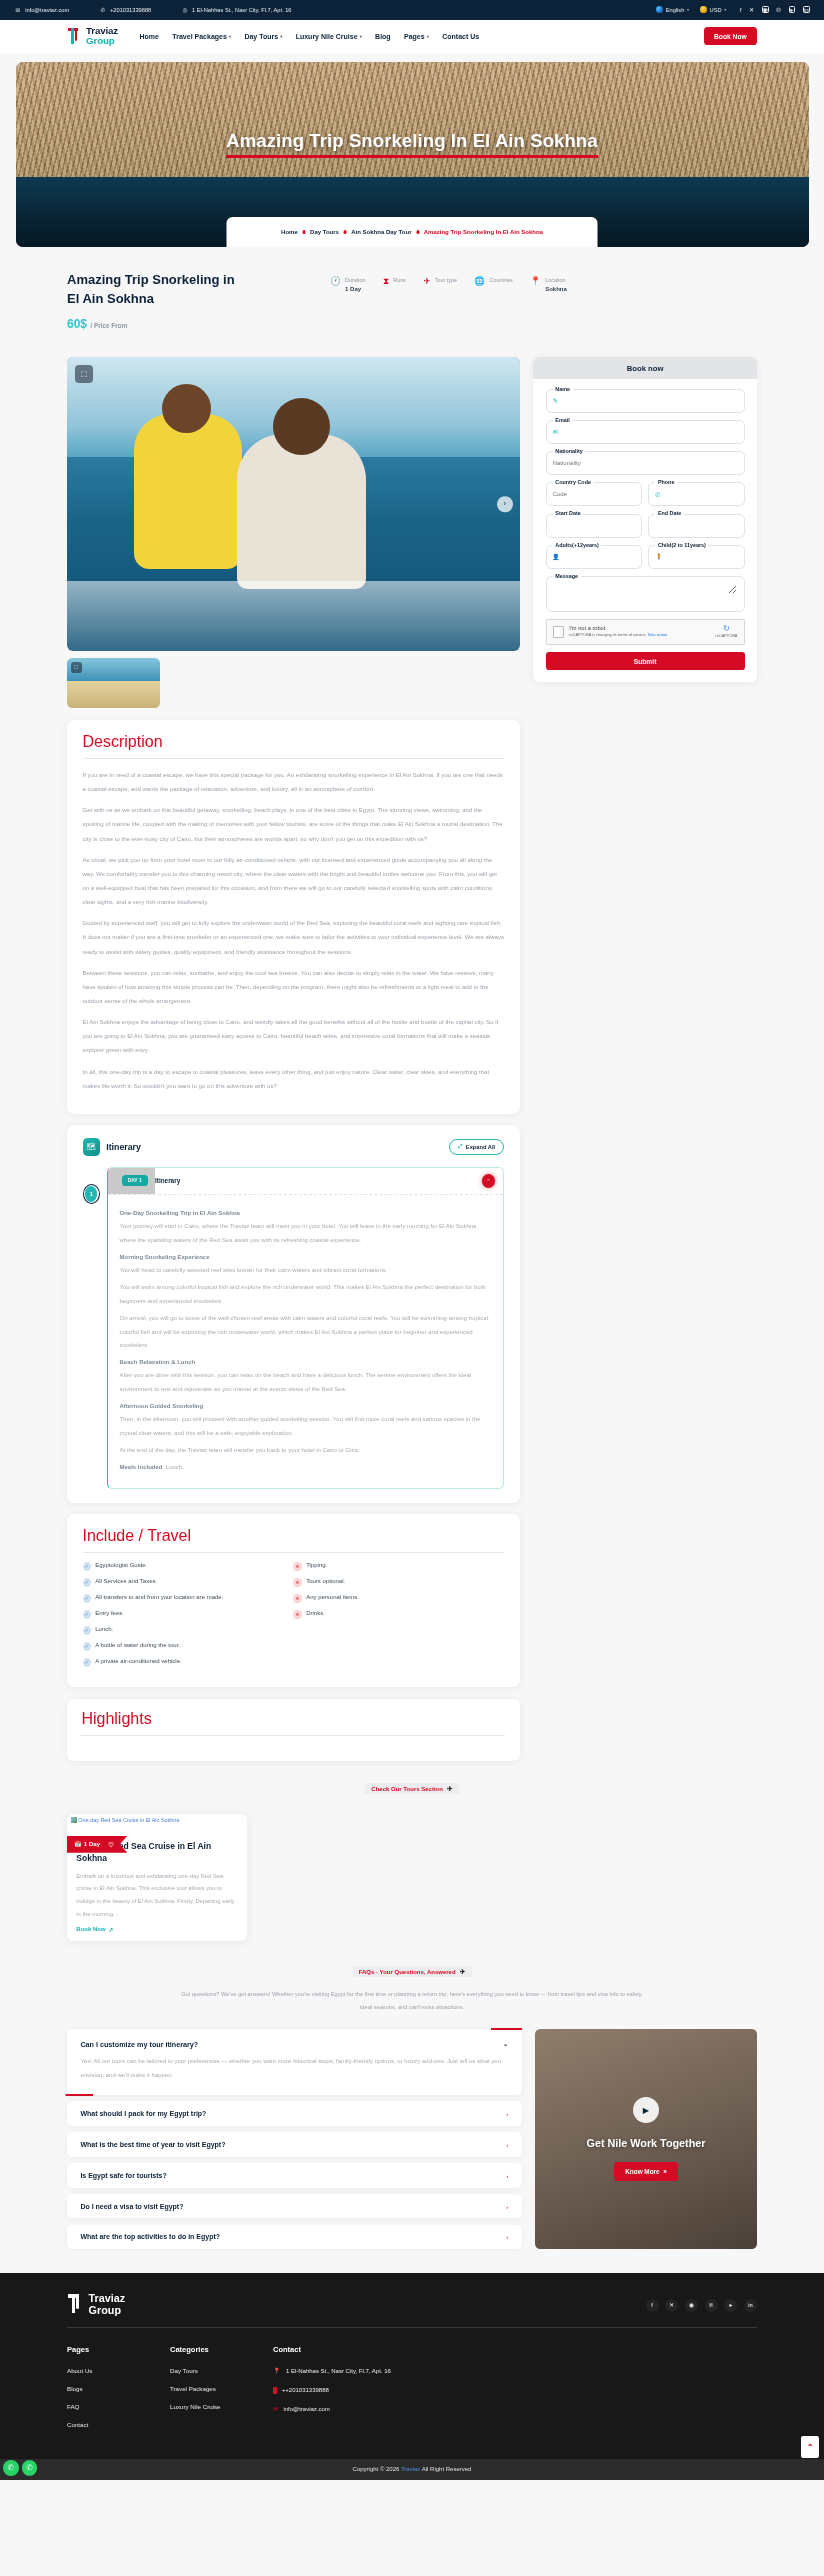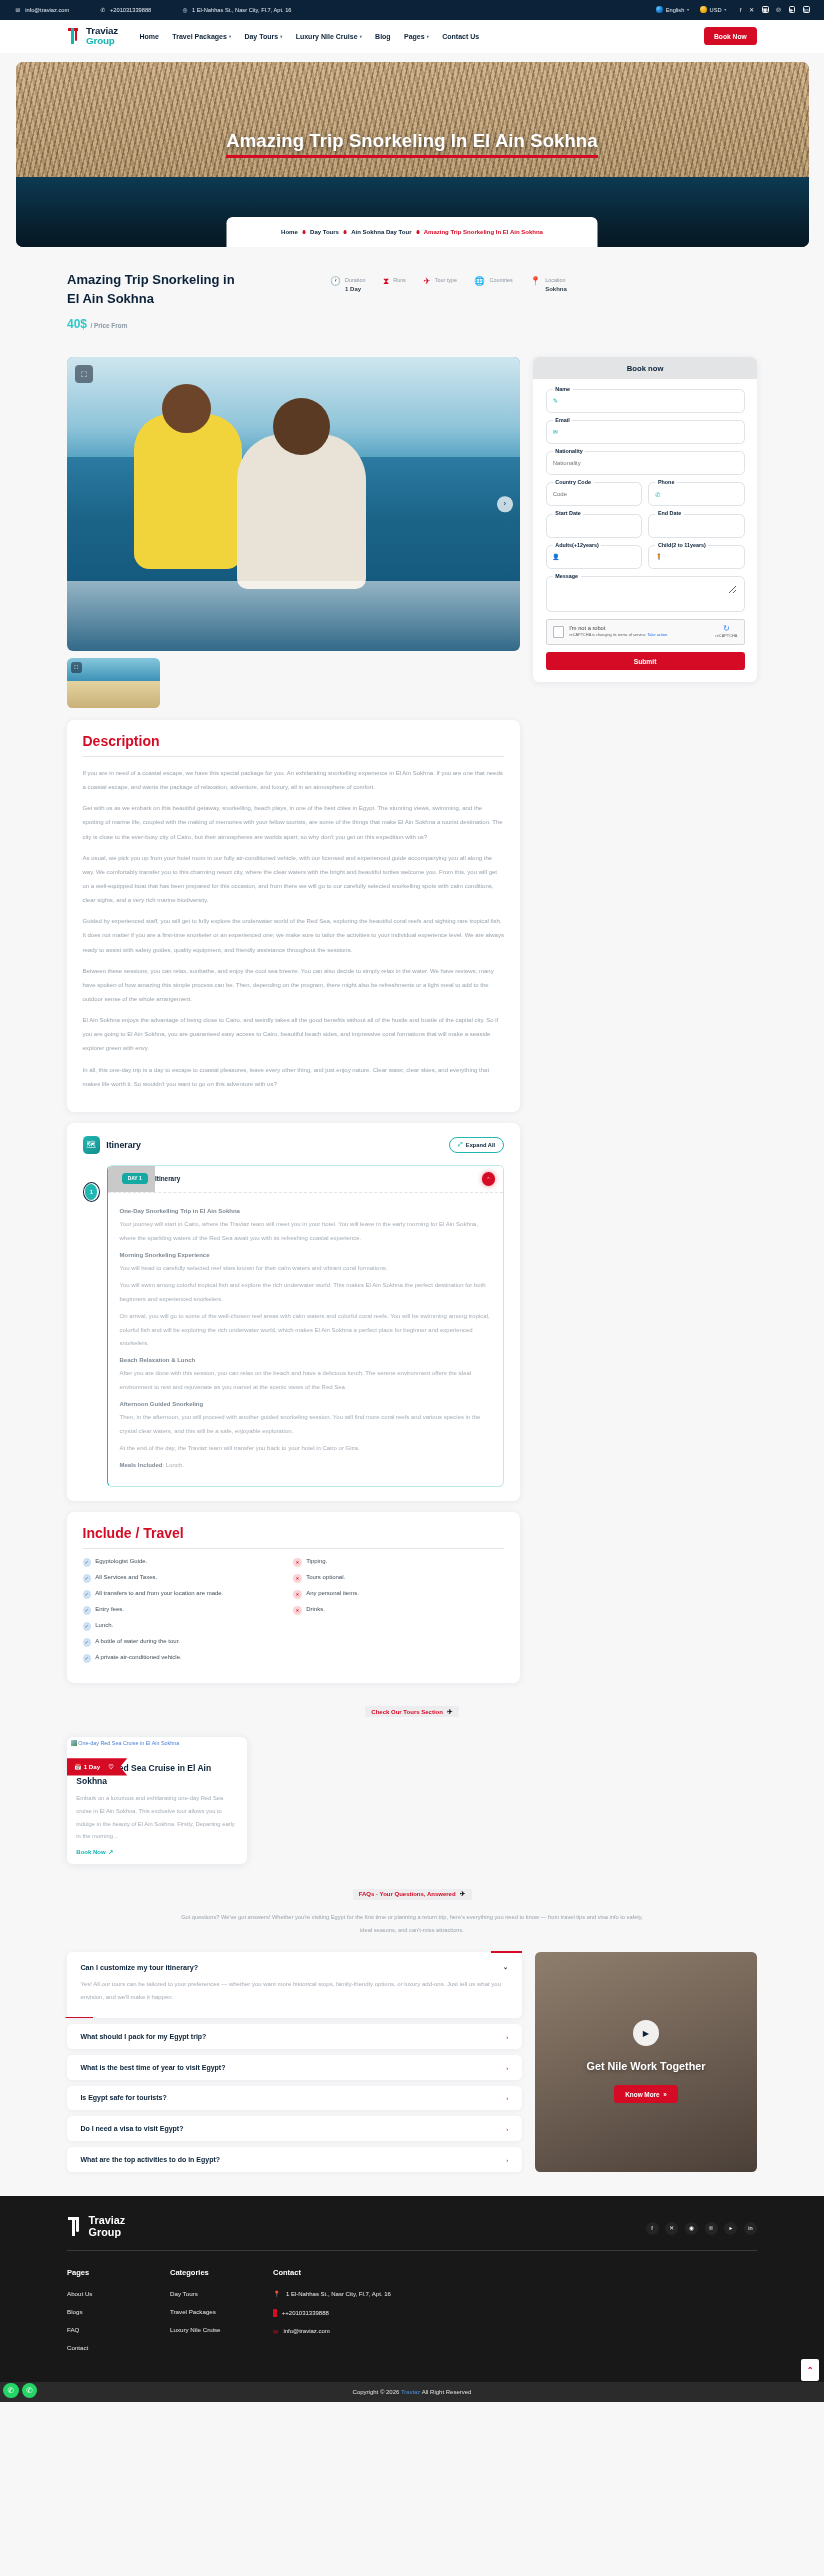"40$" span { text: 40$ -> 60$ }
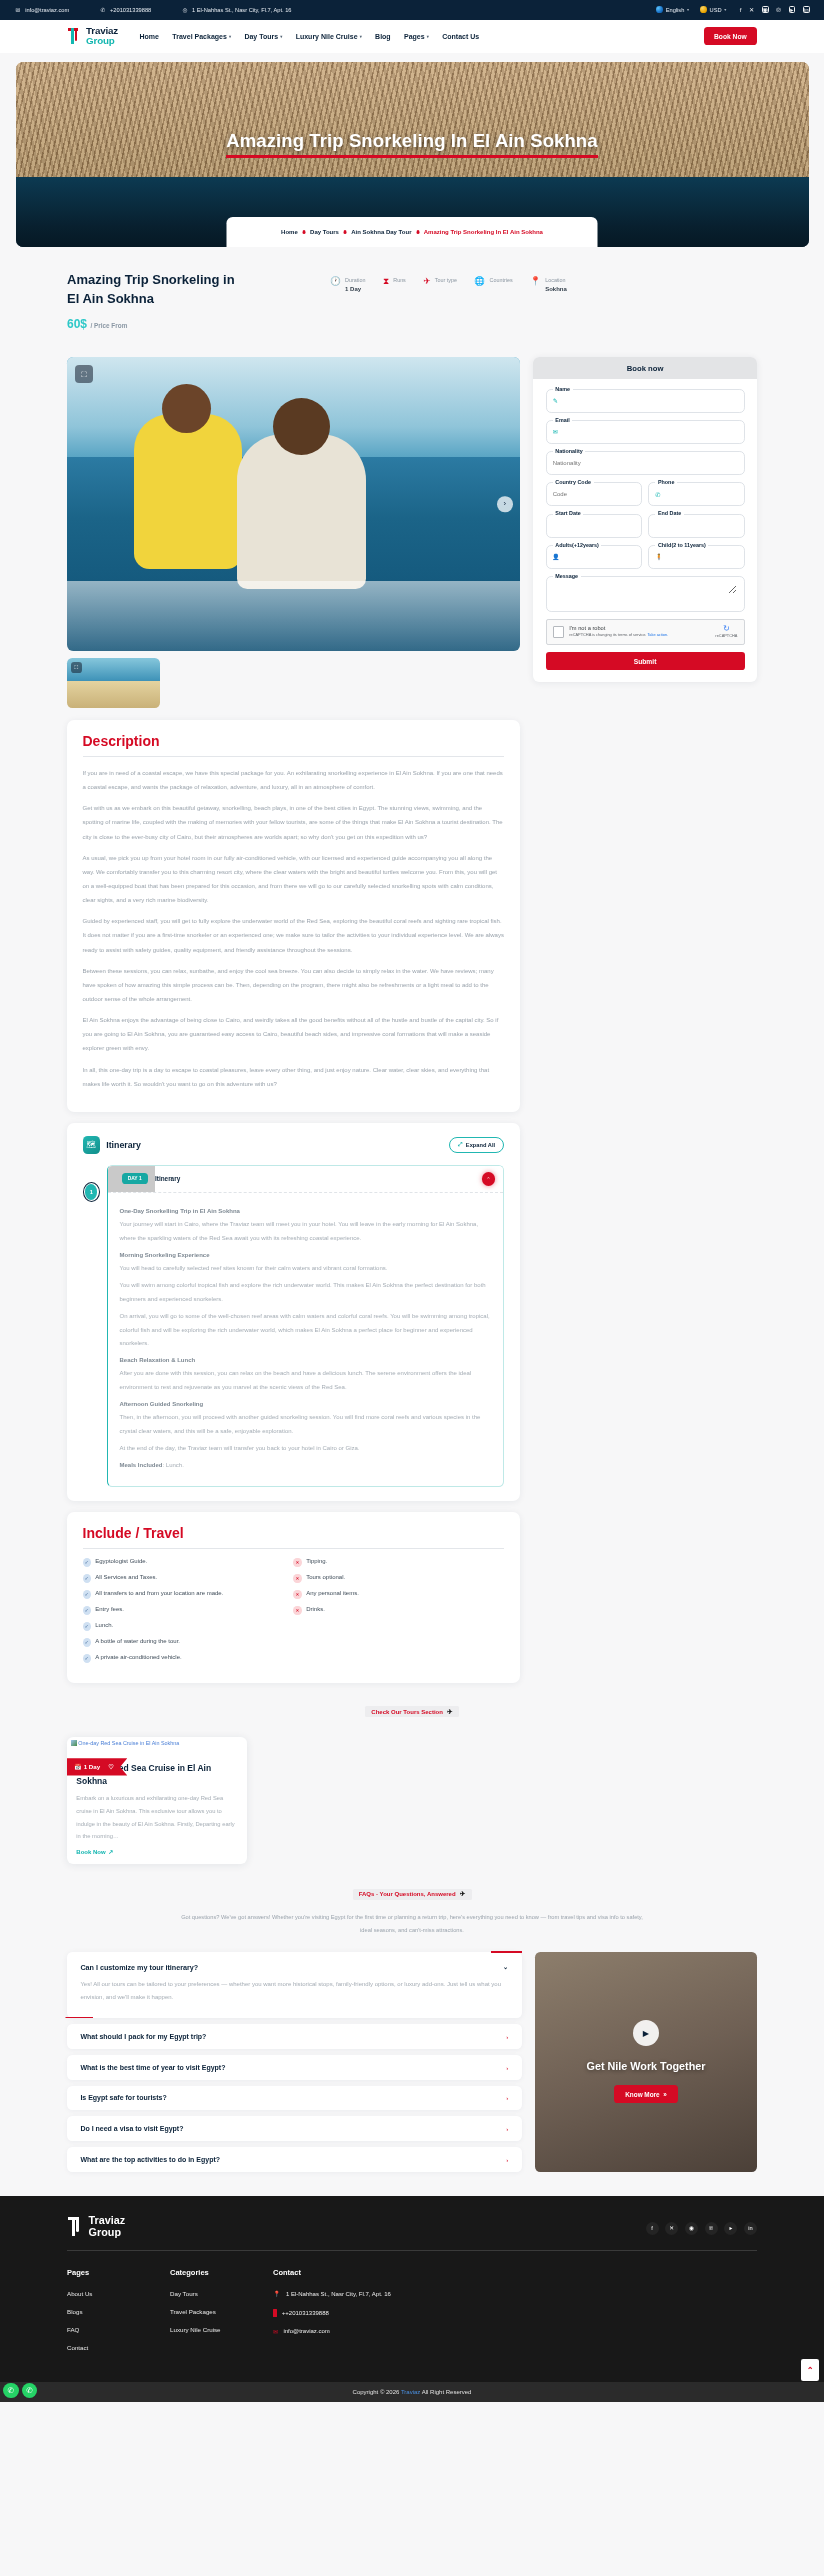"Description" .sechead { font-size: 14px -> 16px; font-weight: 700 -> 400 }
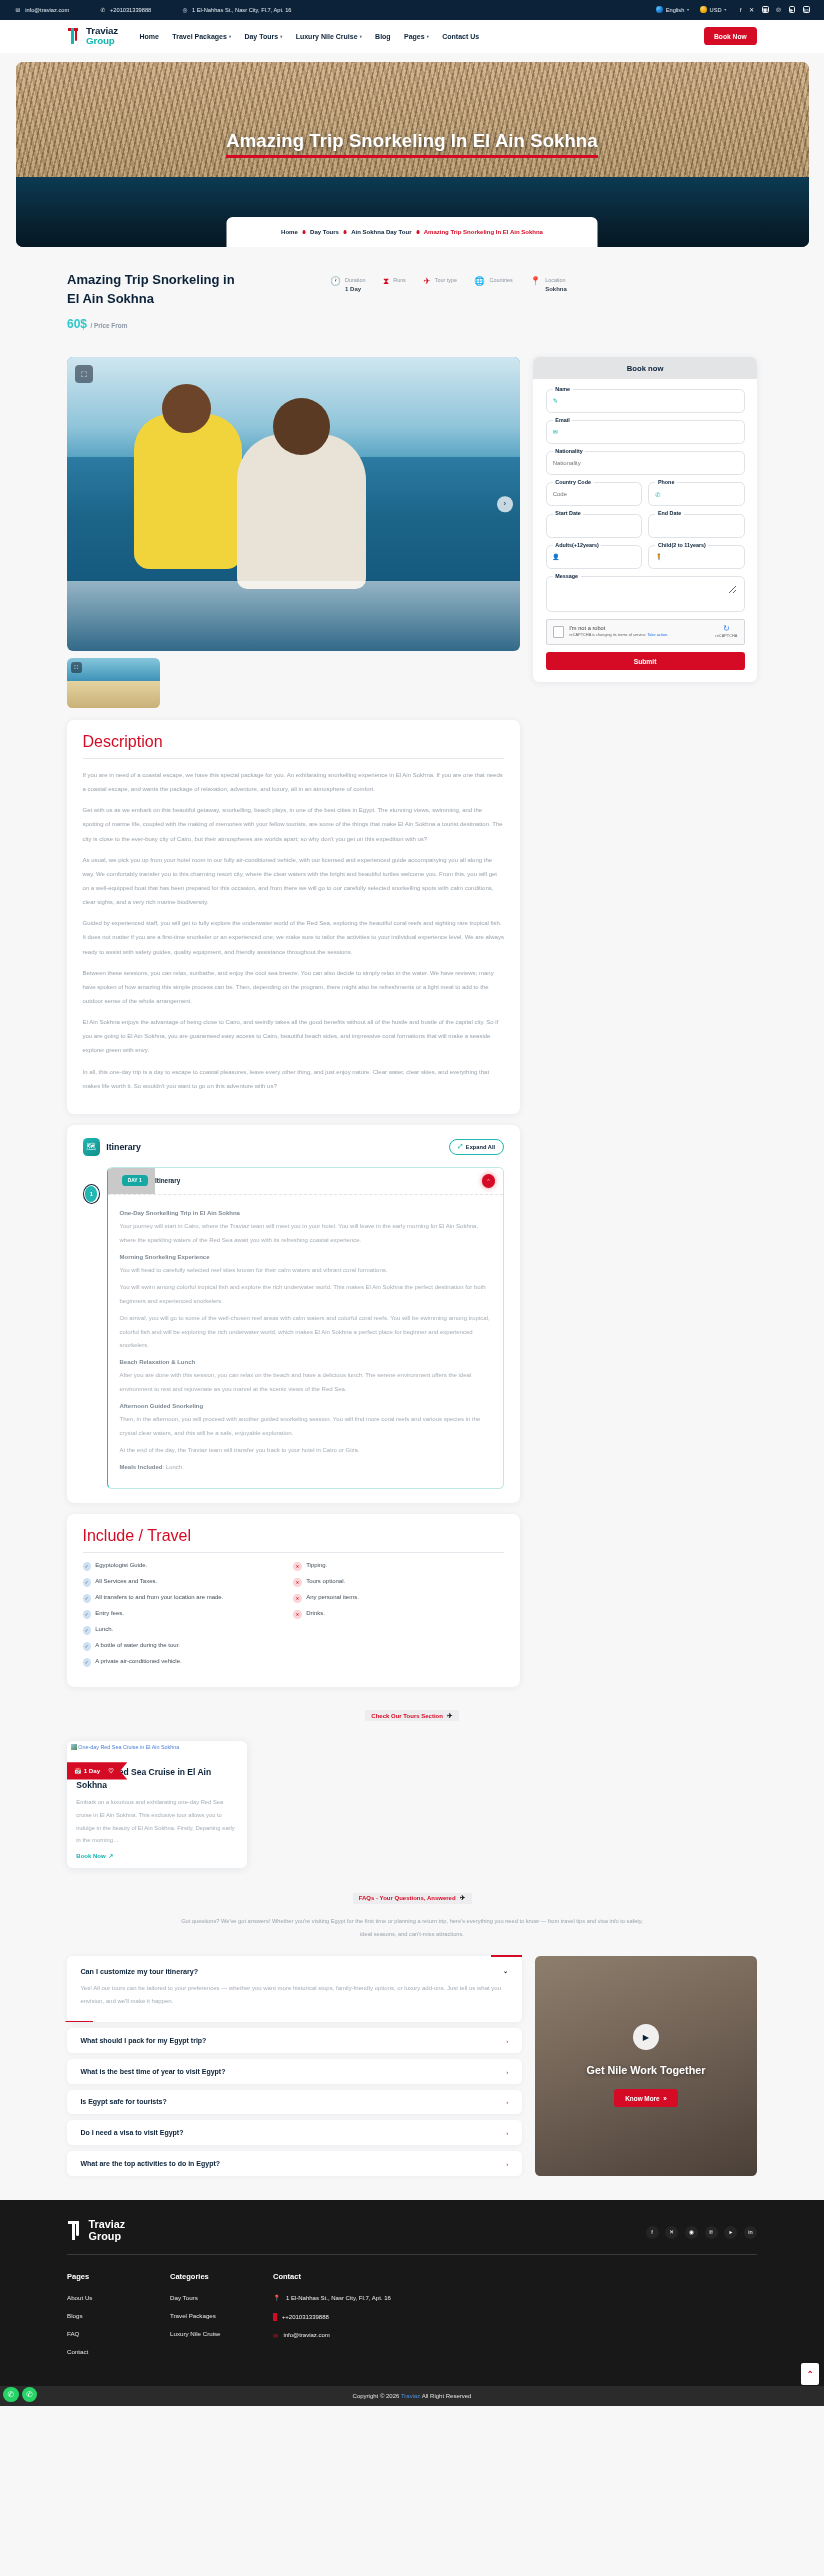"Highlights" div.card { html: none -> <div> <div>Highlights</div> <div></div> </div> }
